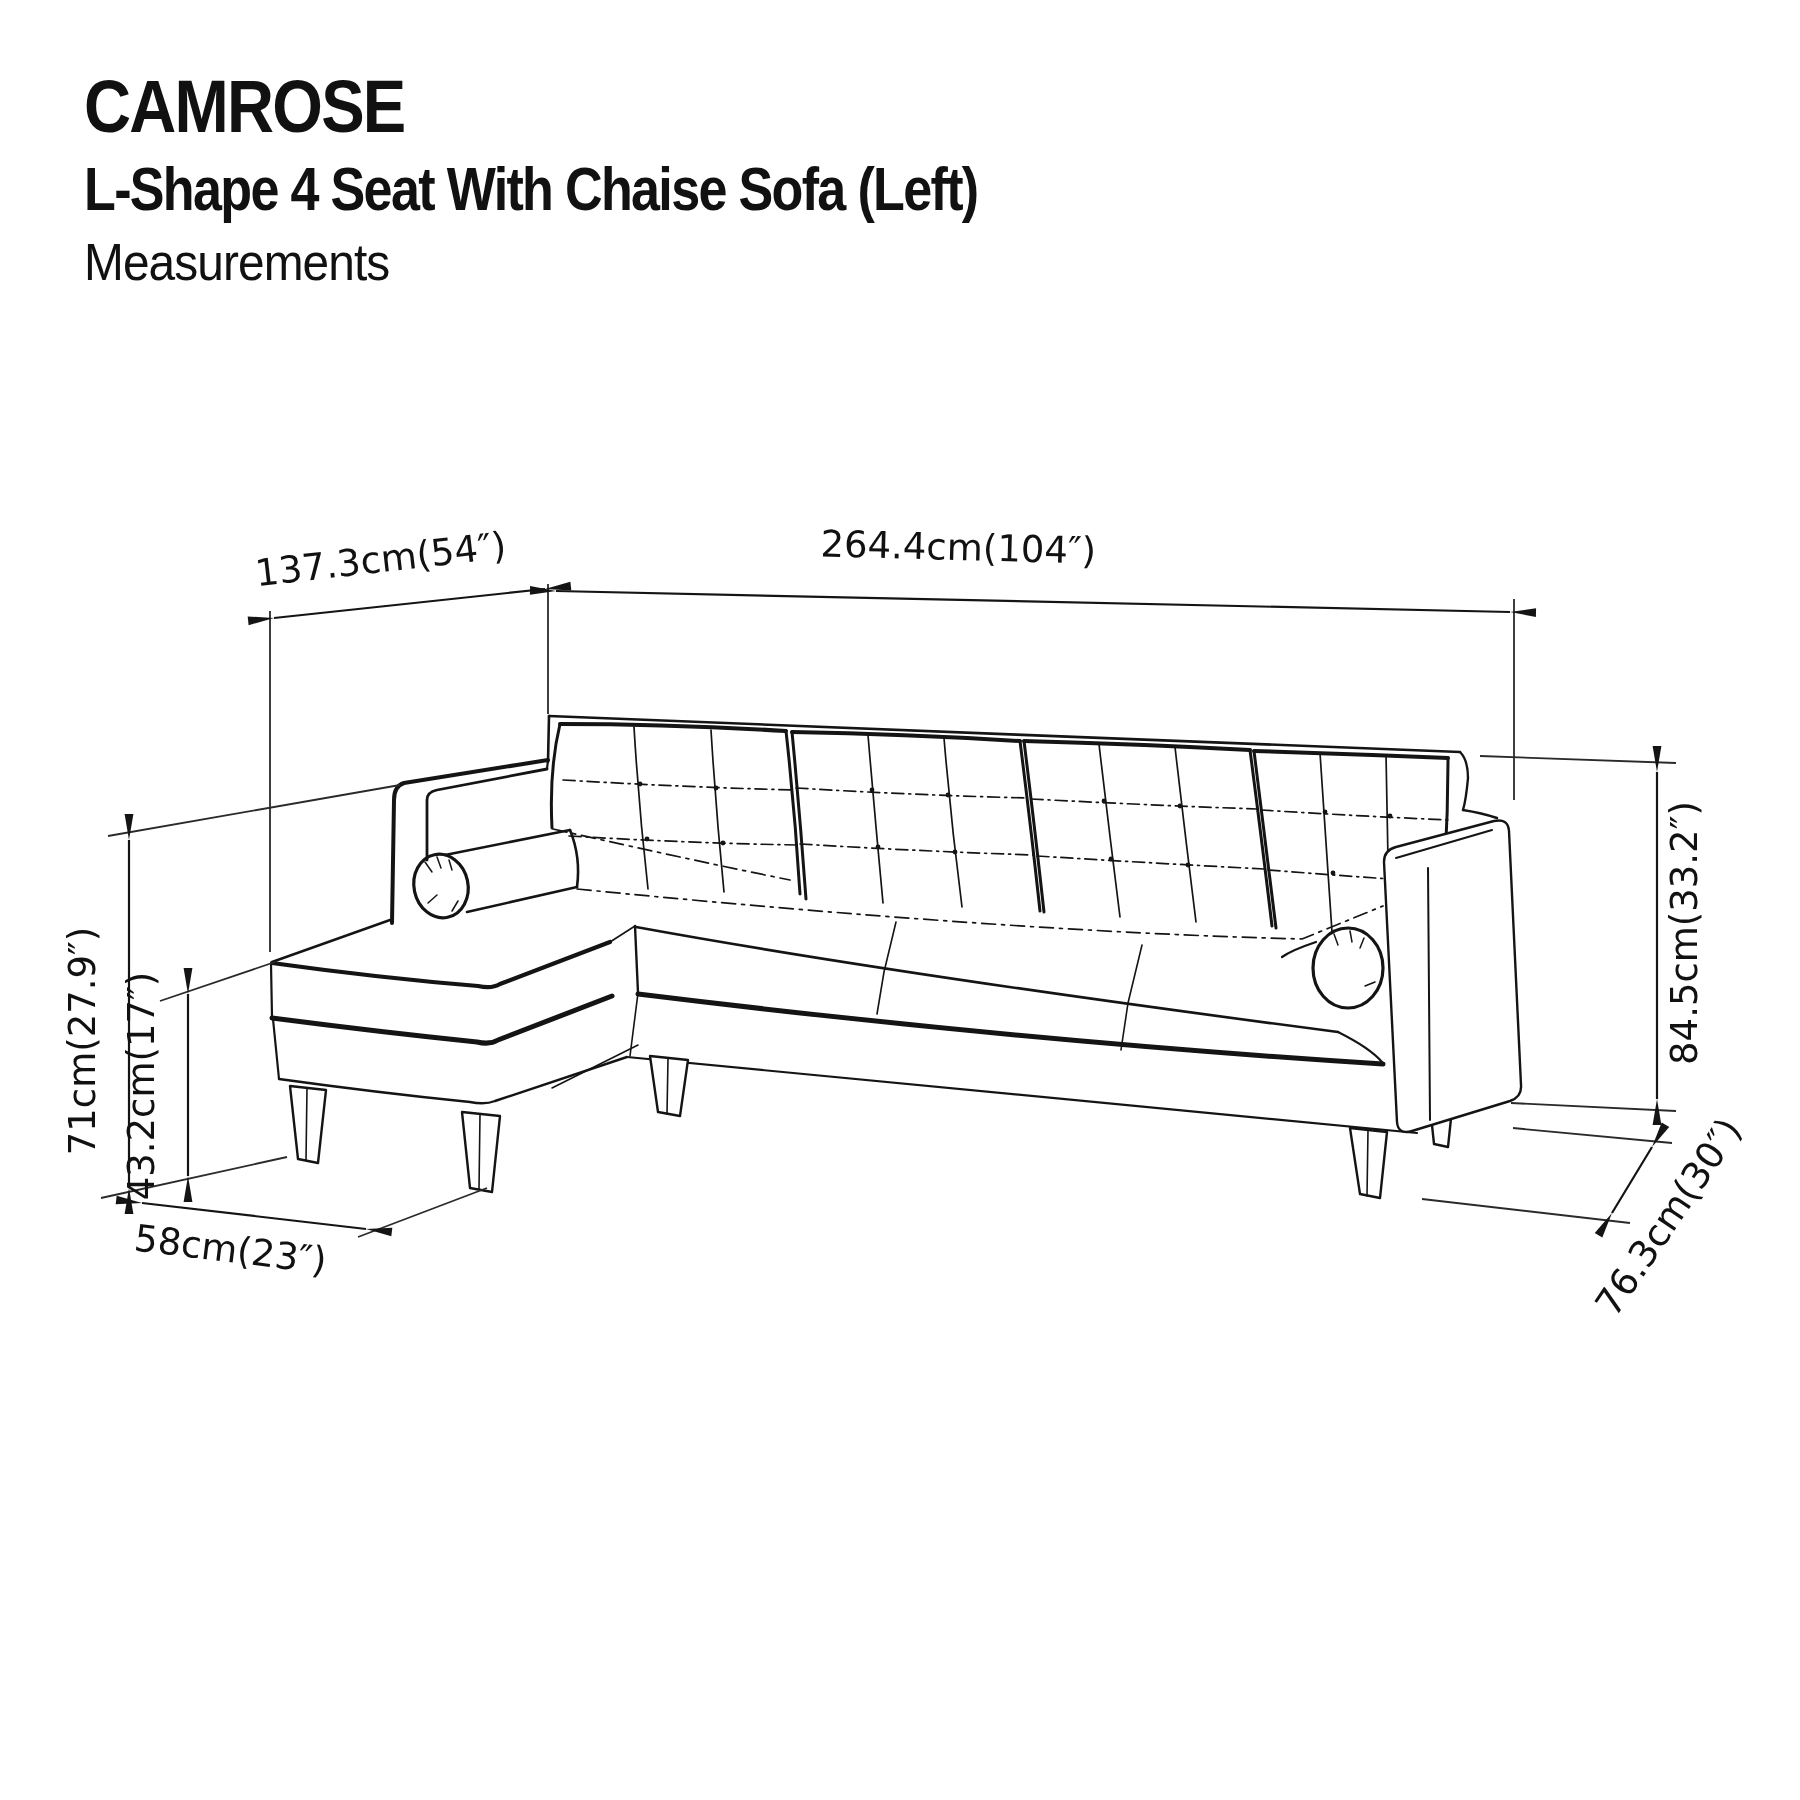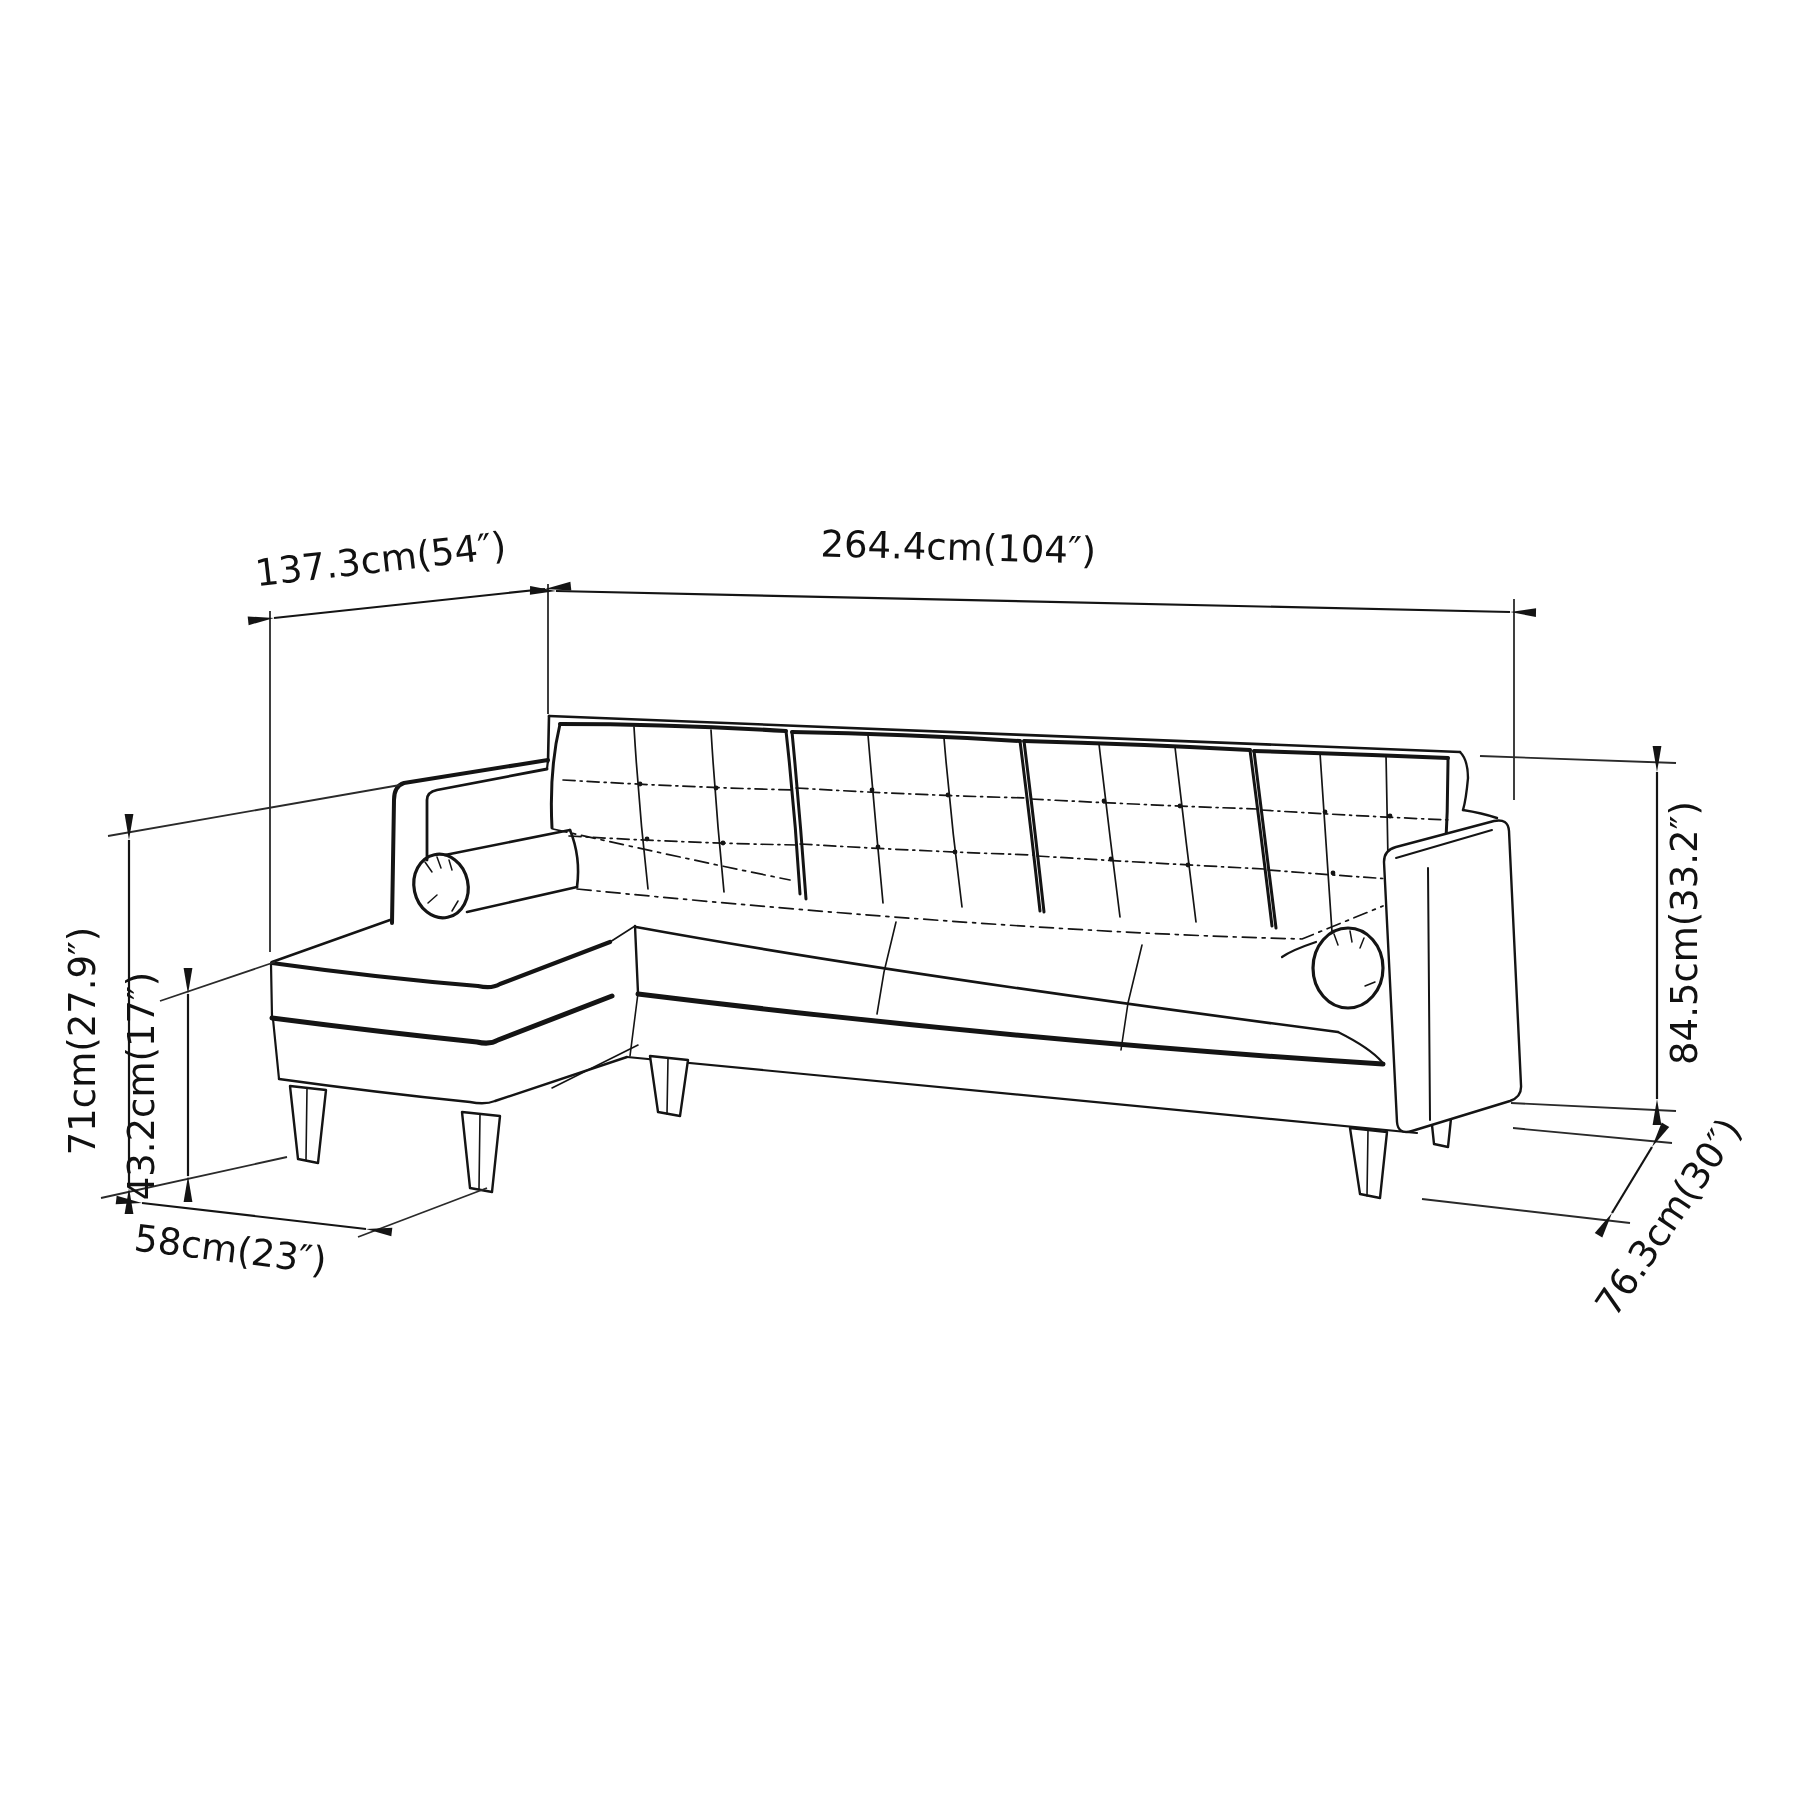"CAMROSE" div.hdr { html: none -> <div> <div>CAMROSE</div> <div>L-Shape 4 Seat With Chaise Sofa (Left)</div> <div>Measurements</div> </div> }
